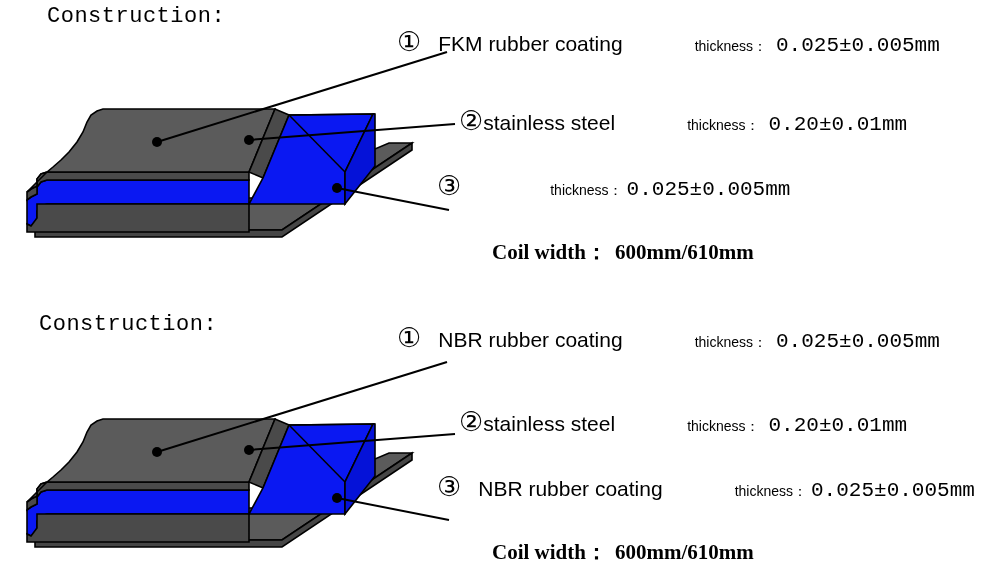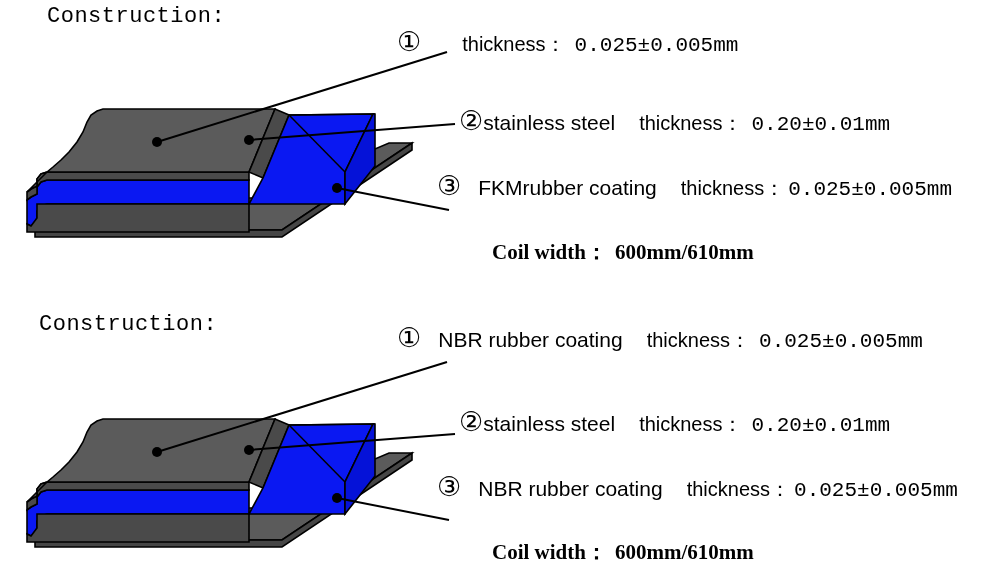"FKM rubber coating" span.lbl-text { html: none -> <span>FKM rubber coating</span> }
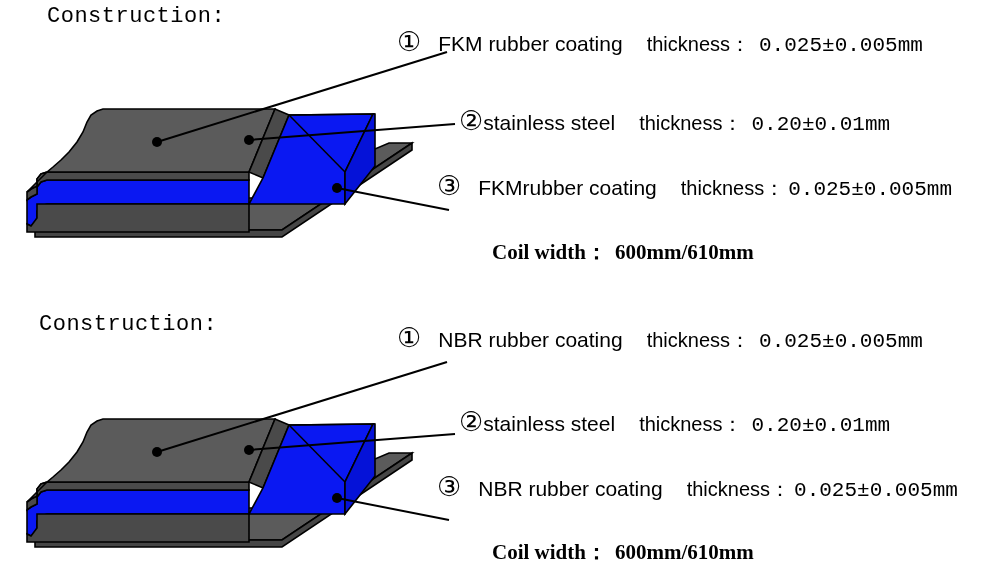"thickness：" .thk-word { font-size: 20px -> 14px; margin-left: none -> 48px }
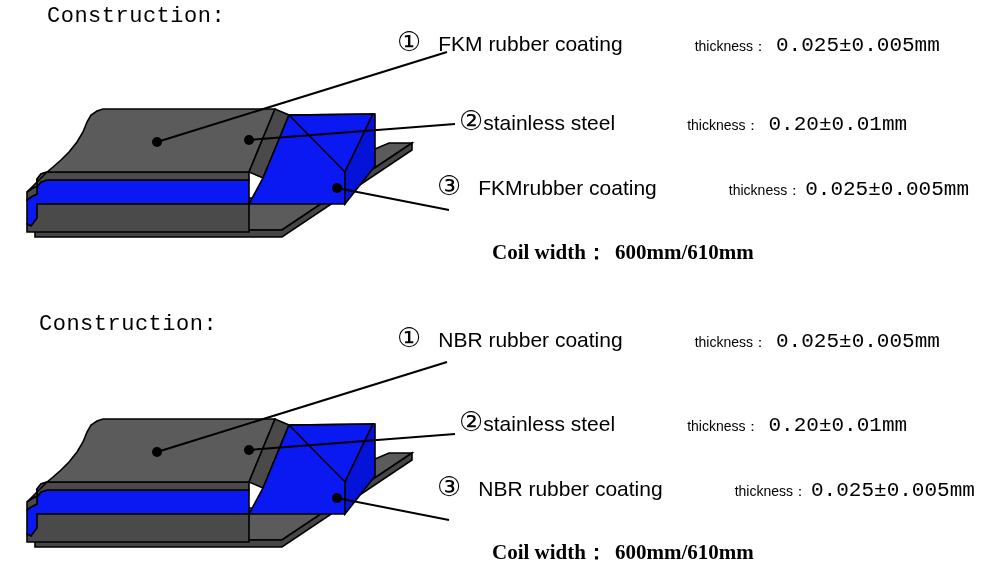"FKMrubber coating" span.lbl-text { html: <span>FKMrubber coating</span> -> none }
